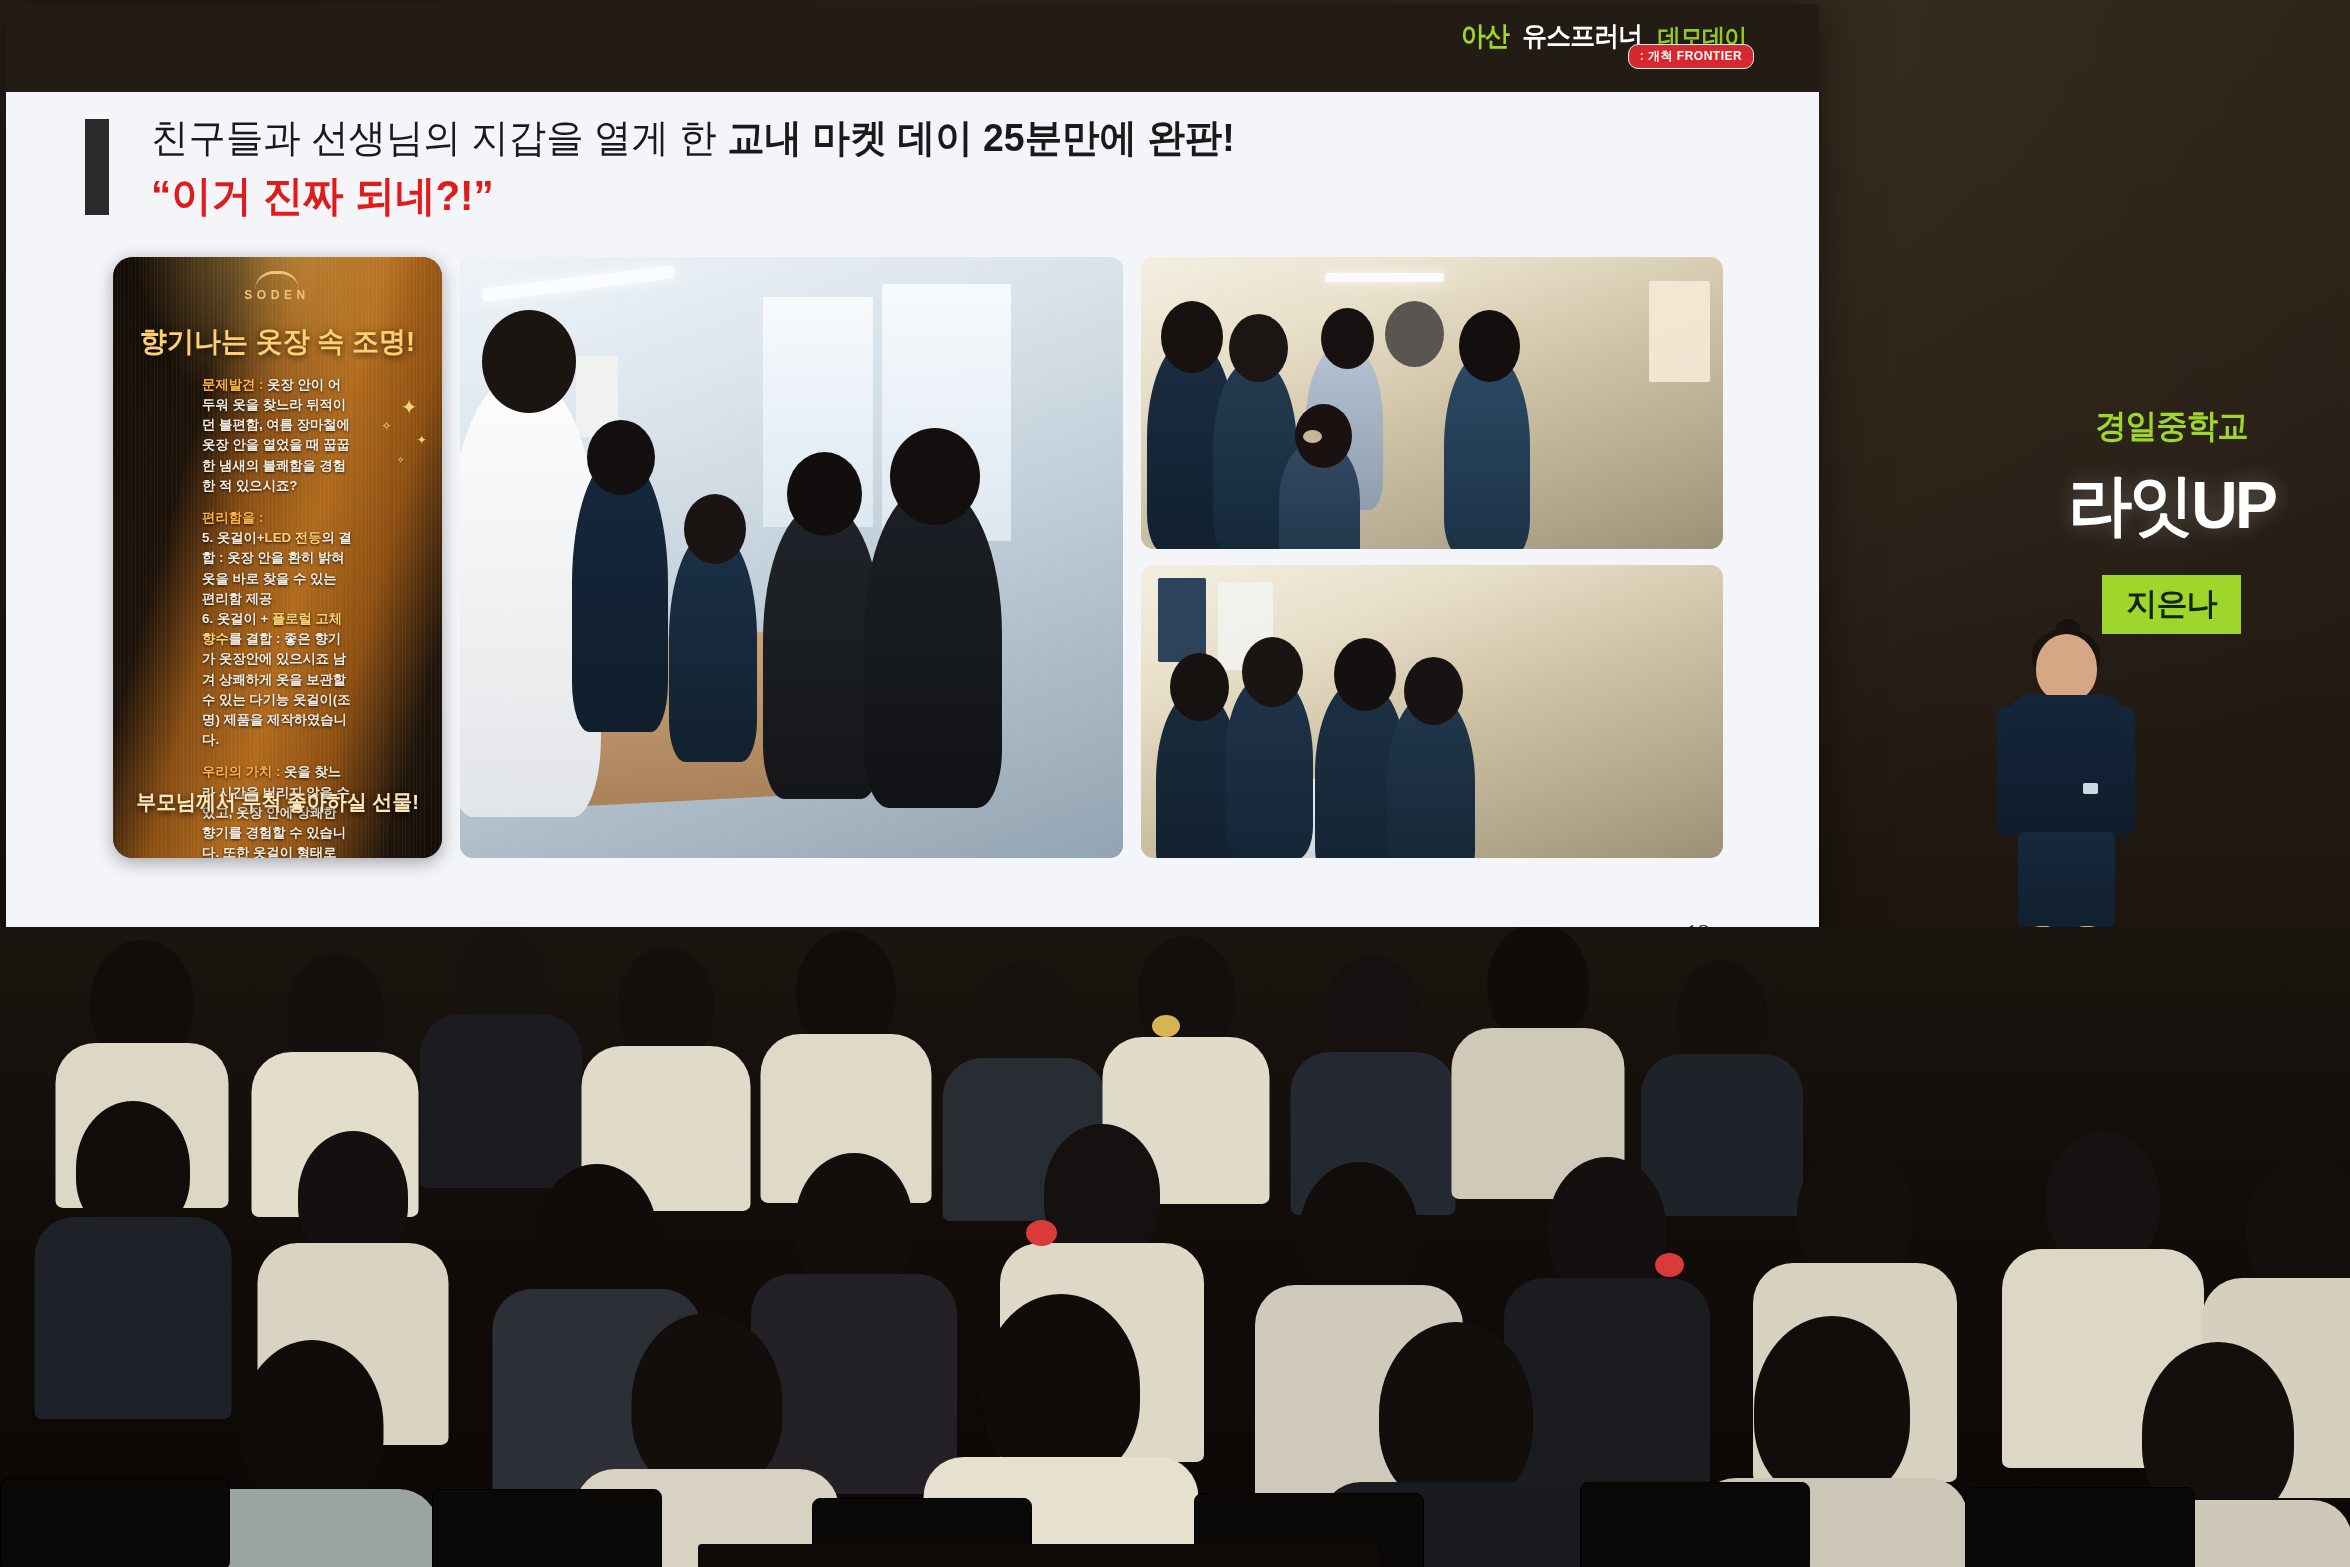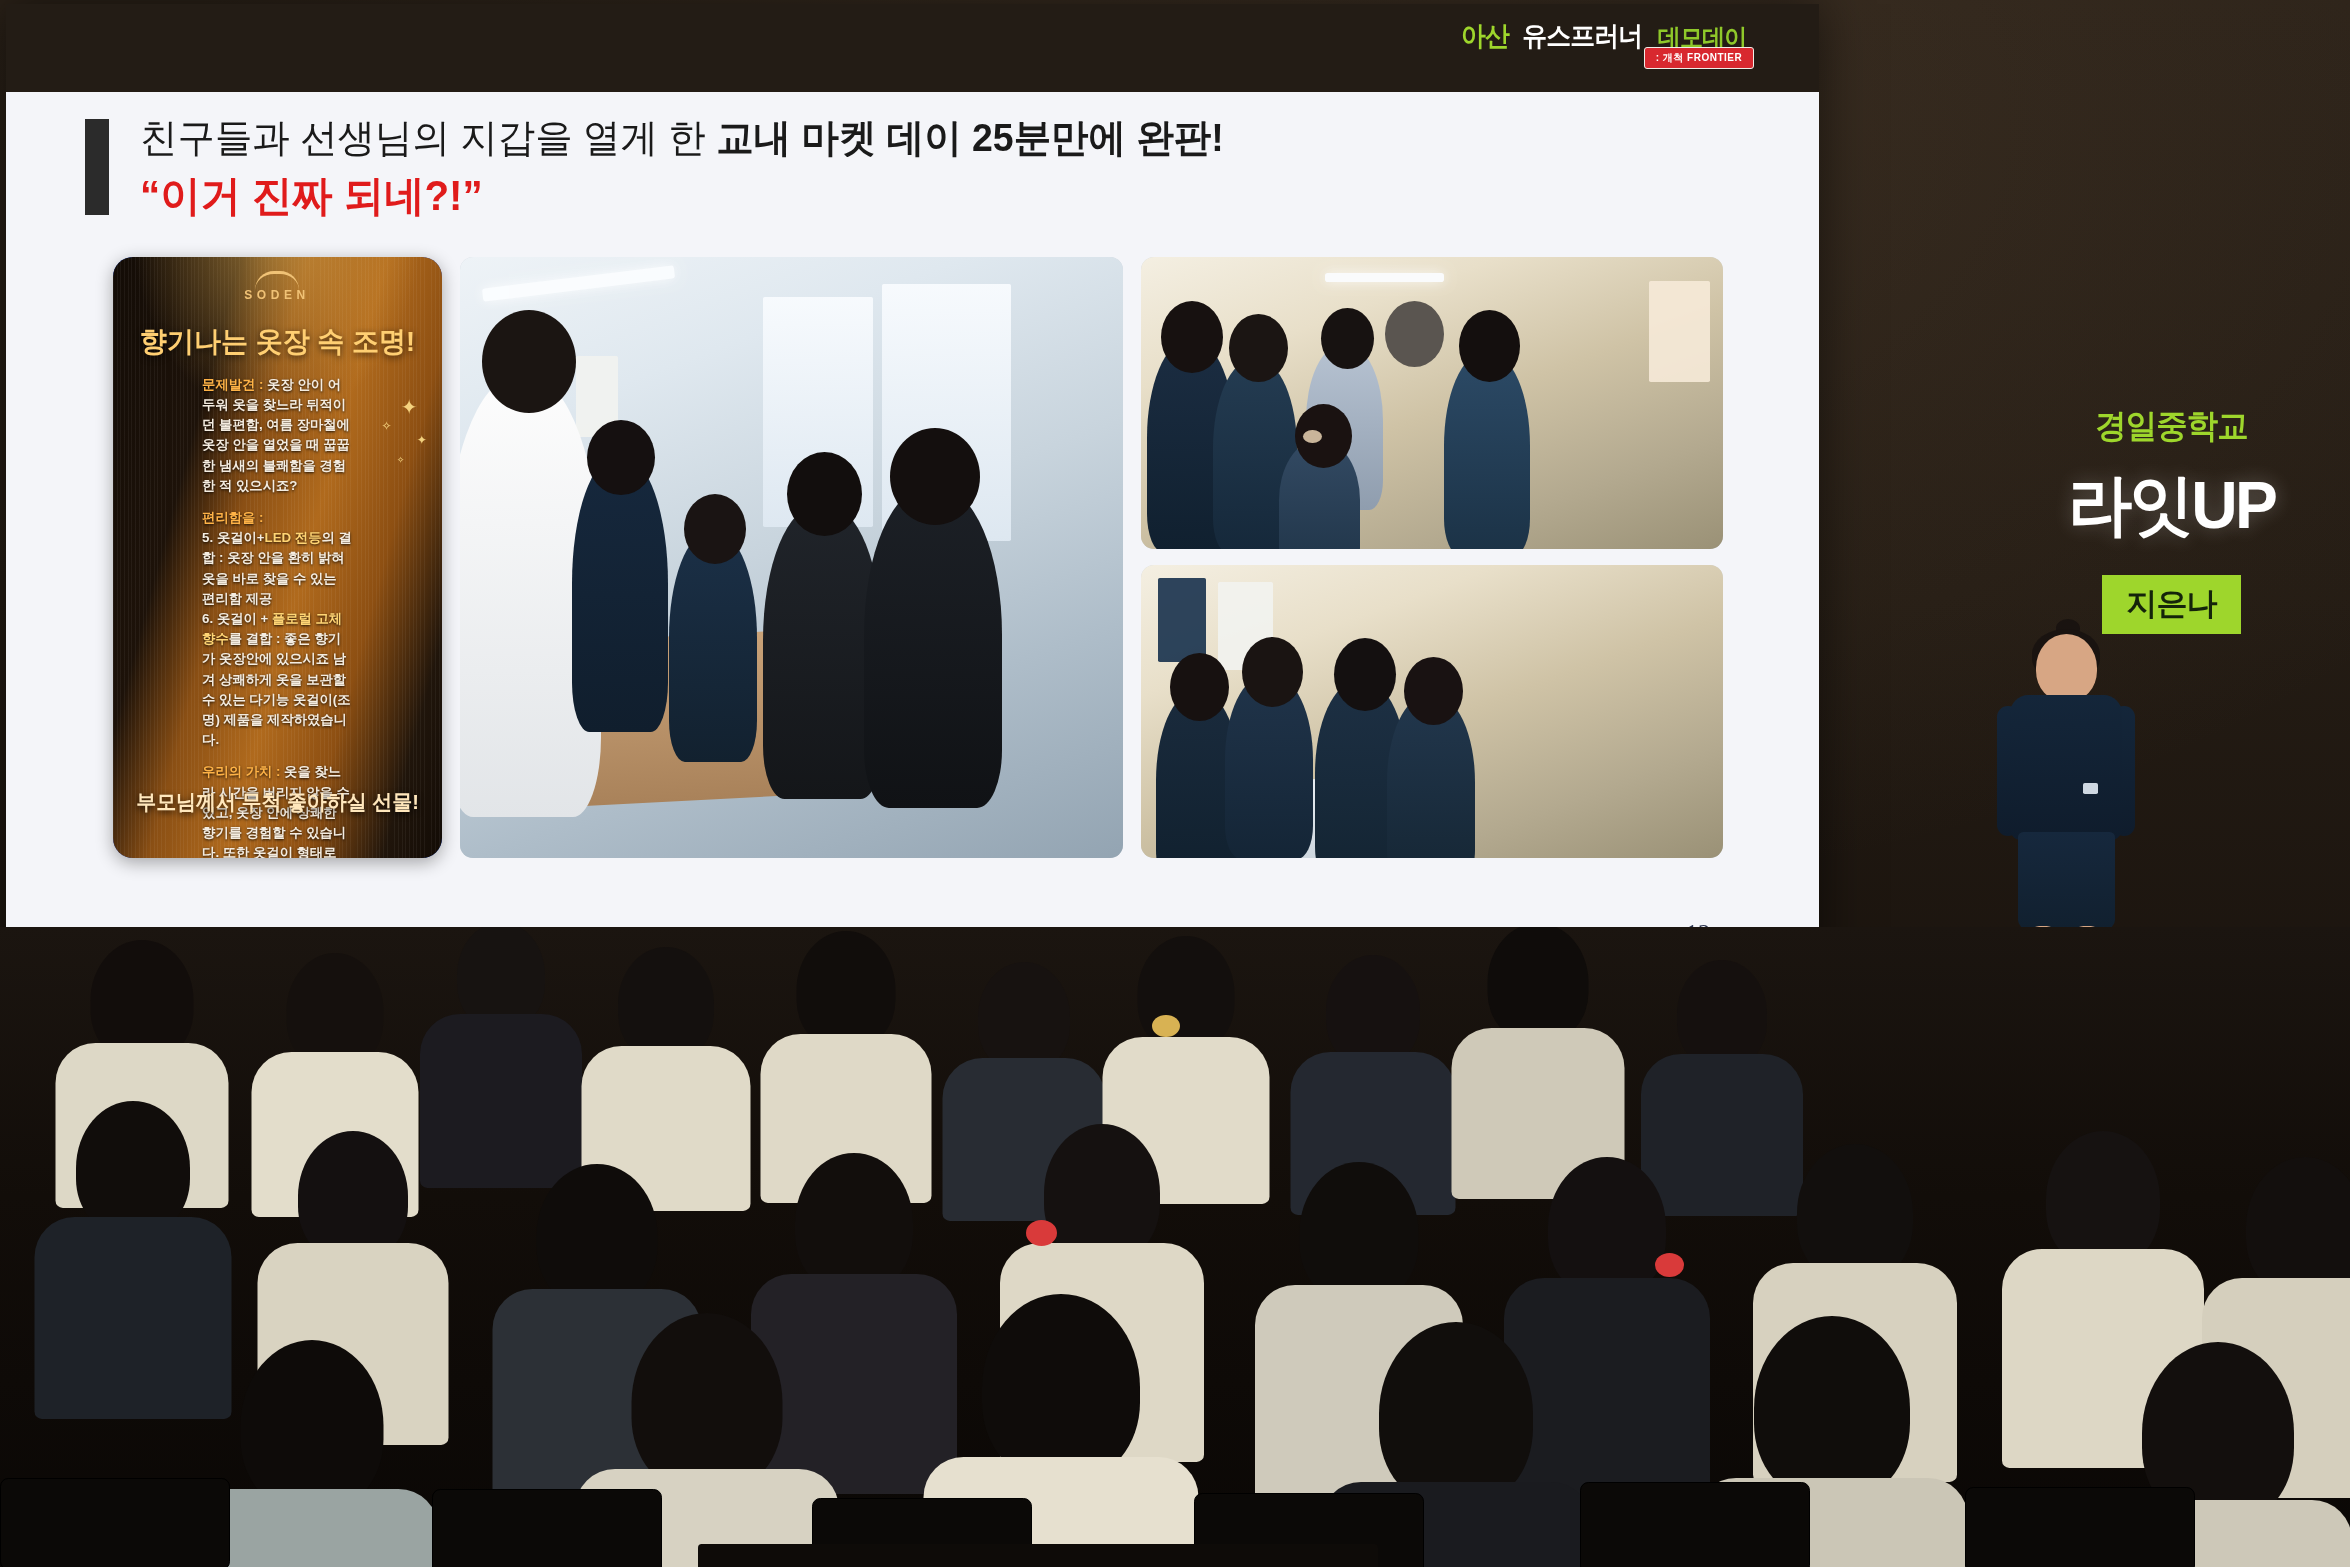": 개척 FRONTIER" .ev-ribbon { border-radius: 3px -> 10px; font-size: 10px -> 12px }
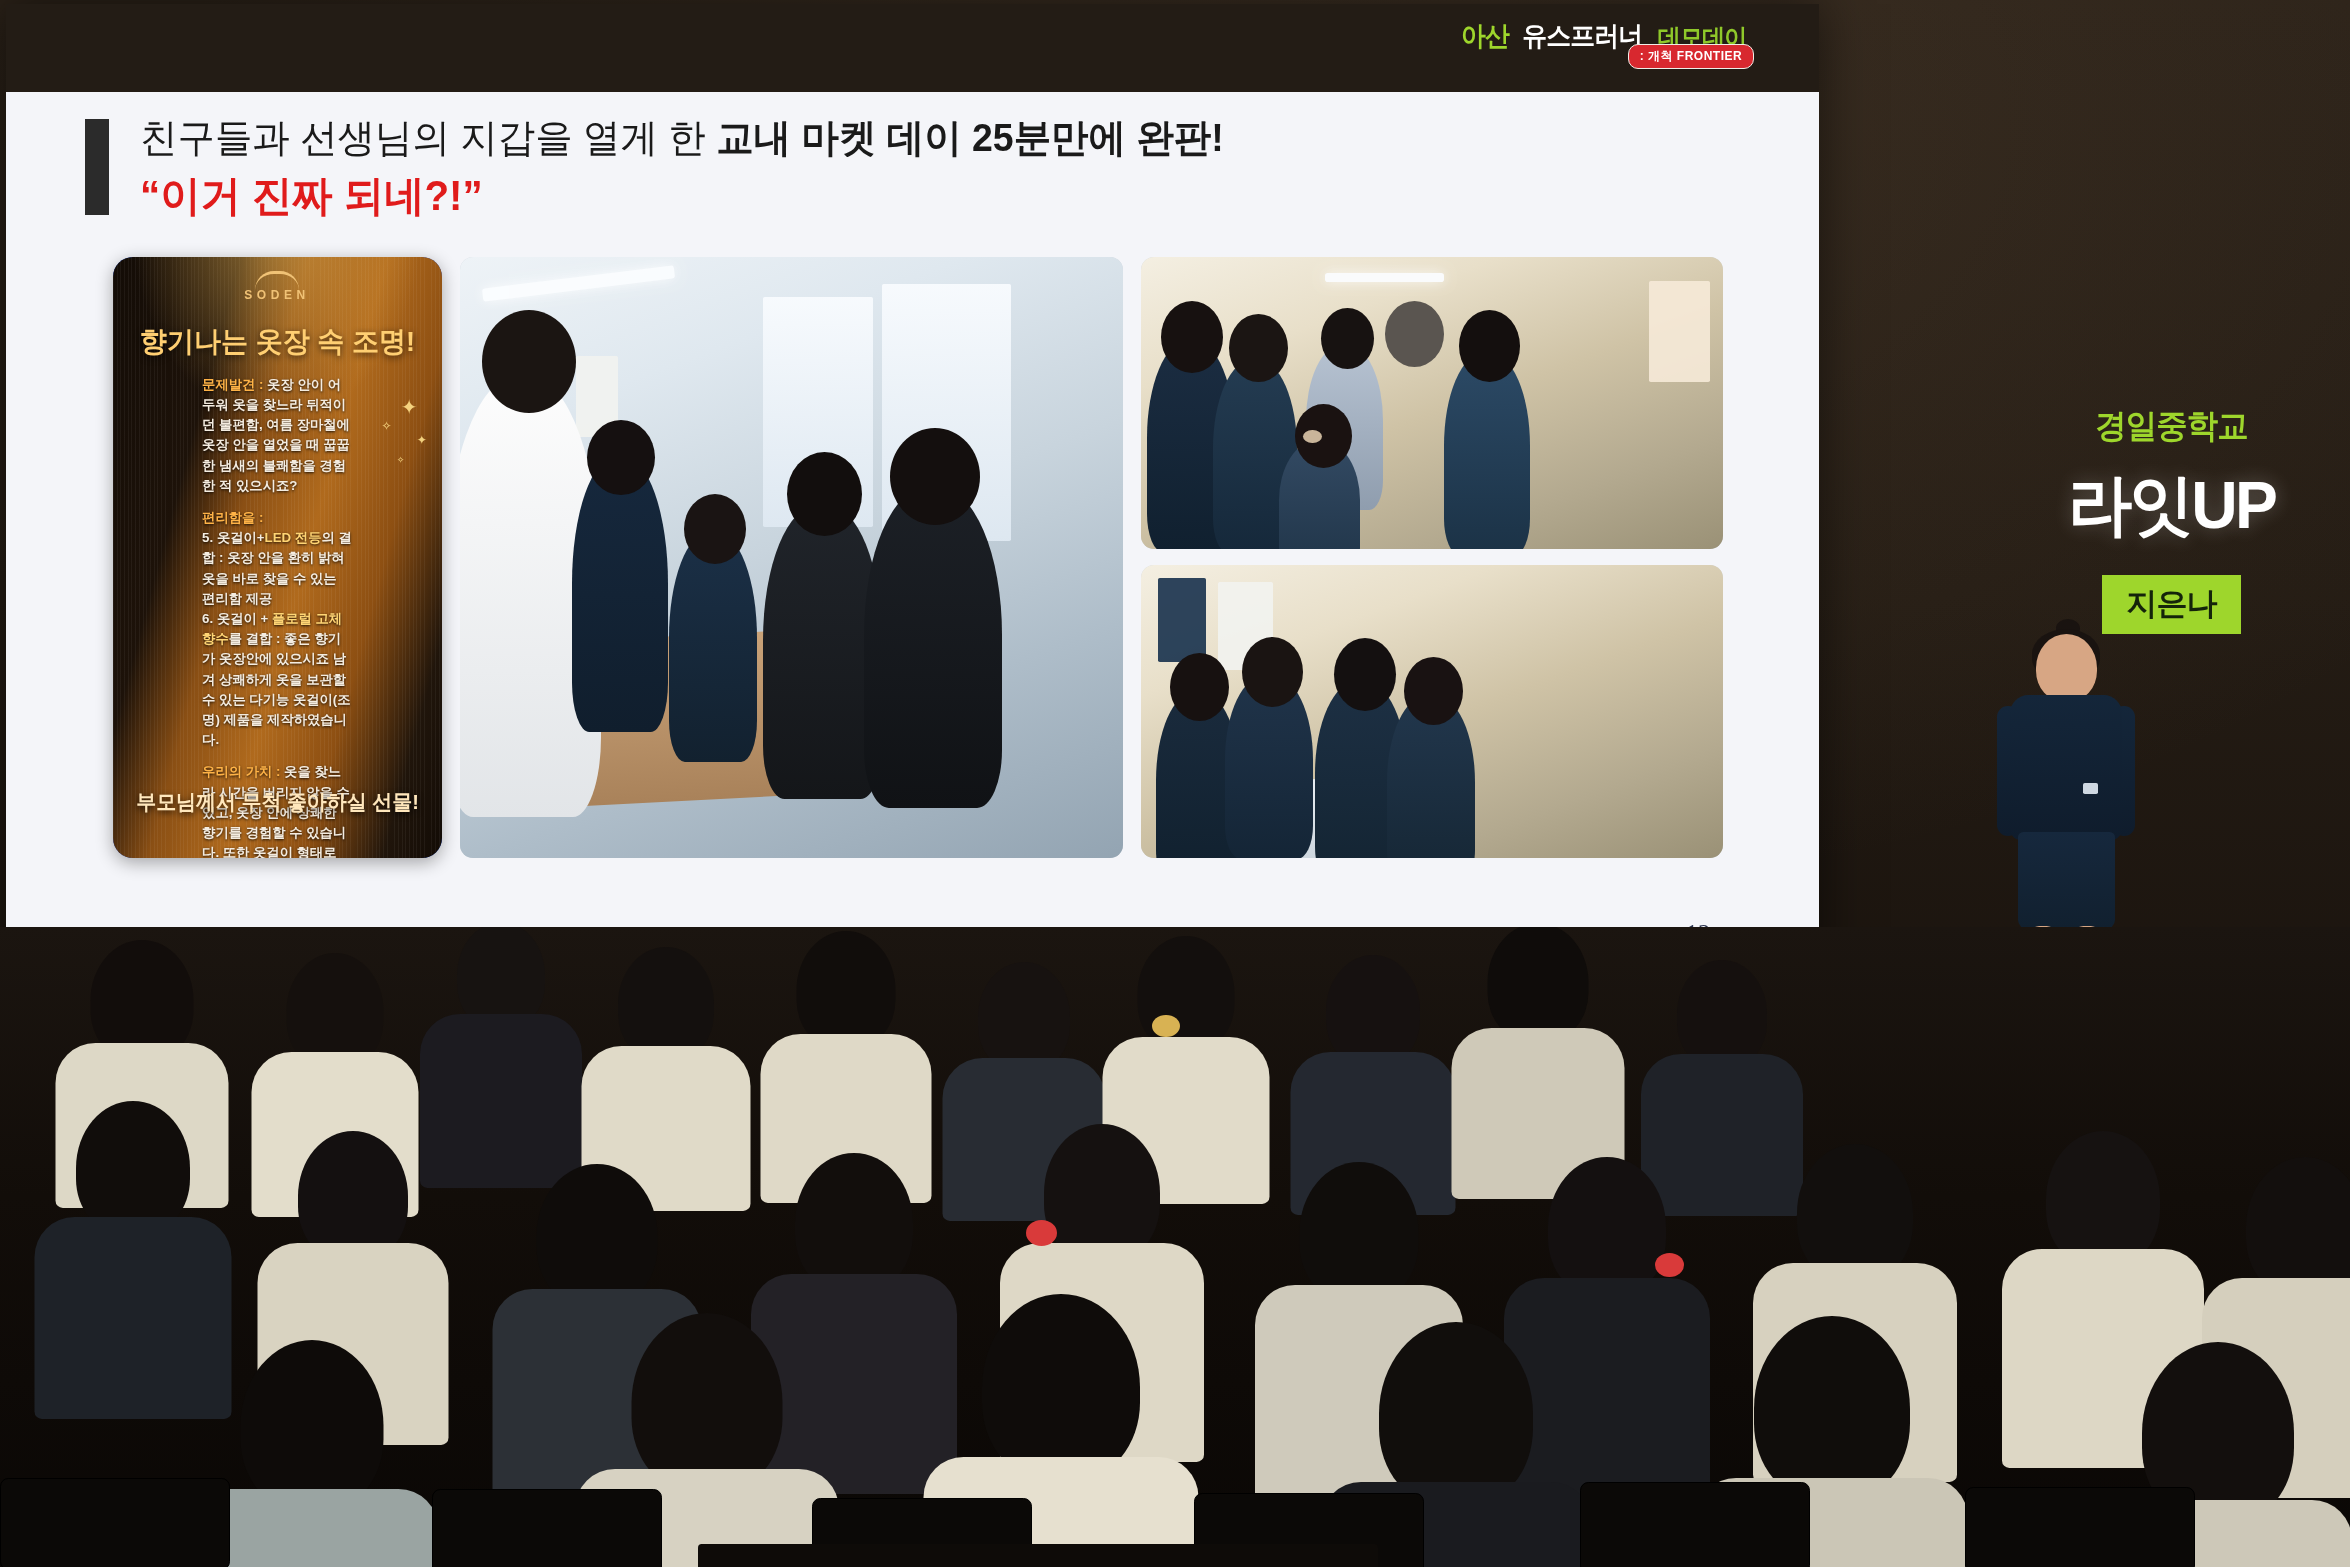"친구들과 선생님의 지갑을 열게 한" .title-block { gap: 31px -> 42px }
